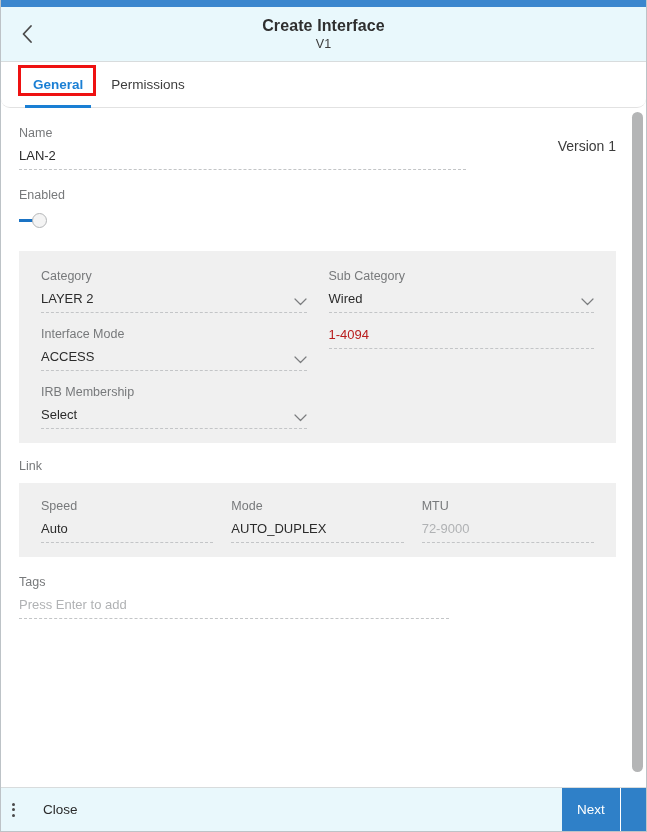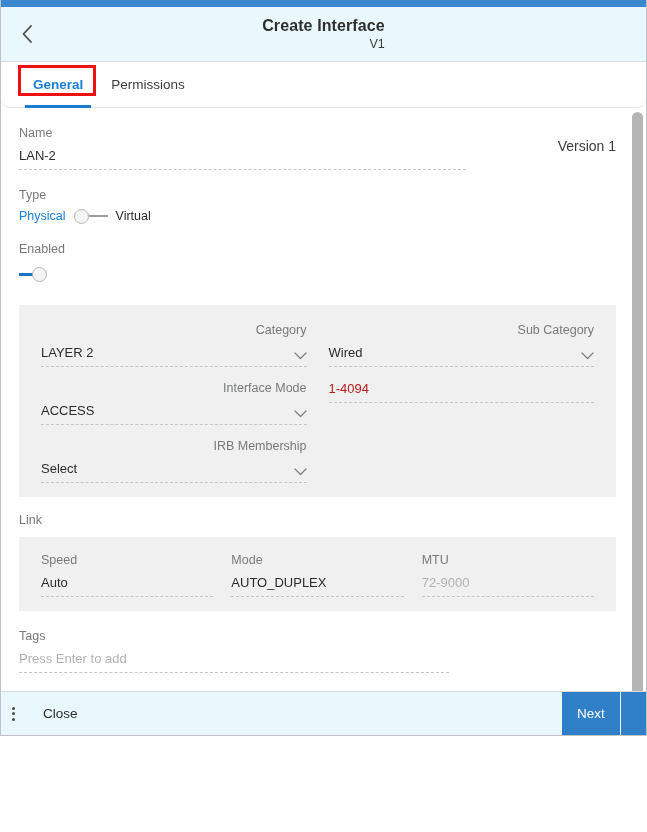"Create Interface" .app { height: 736px -> 832px }
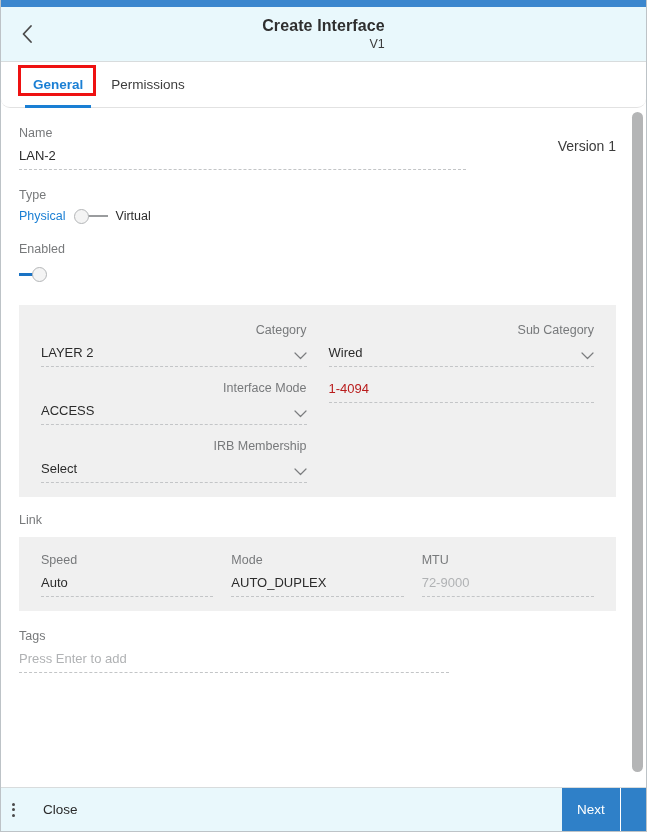"V1" .header-sub { text-align: right -> none }
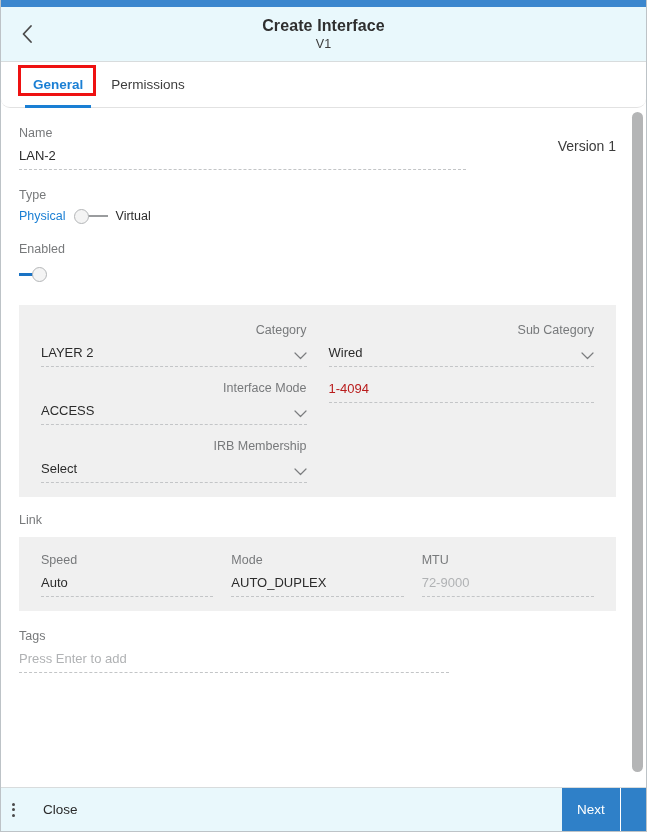"Type" div.block { html: <div> <div>Type</div> <div> <span>Physical</span> <span> <span></span> <span></span> </span> <span>Virtual</span> </div> </div> -> none }
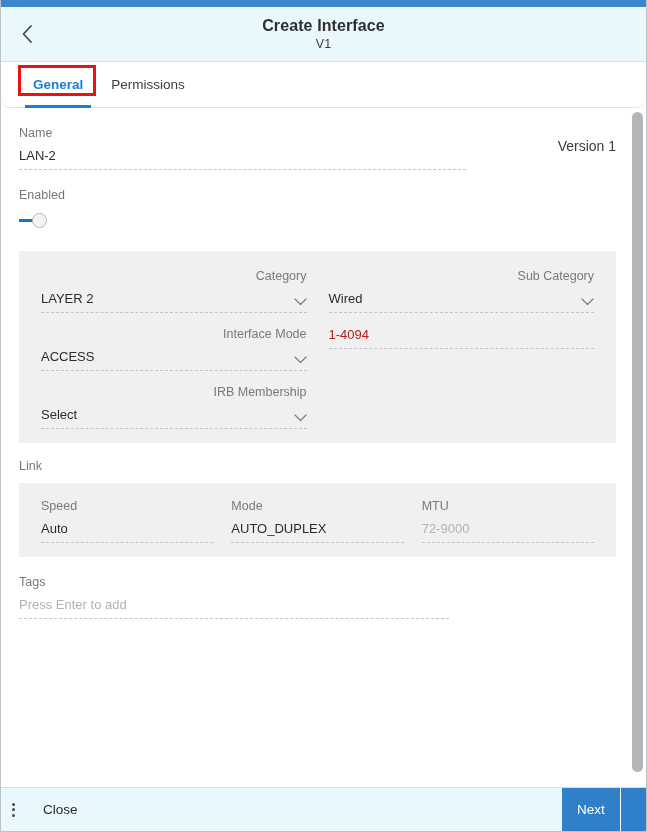"Category" .grid2 { text-align: right -> none }
